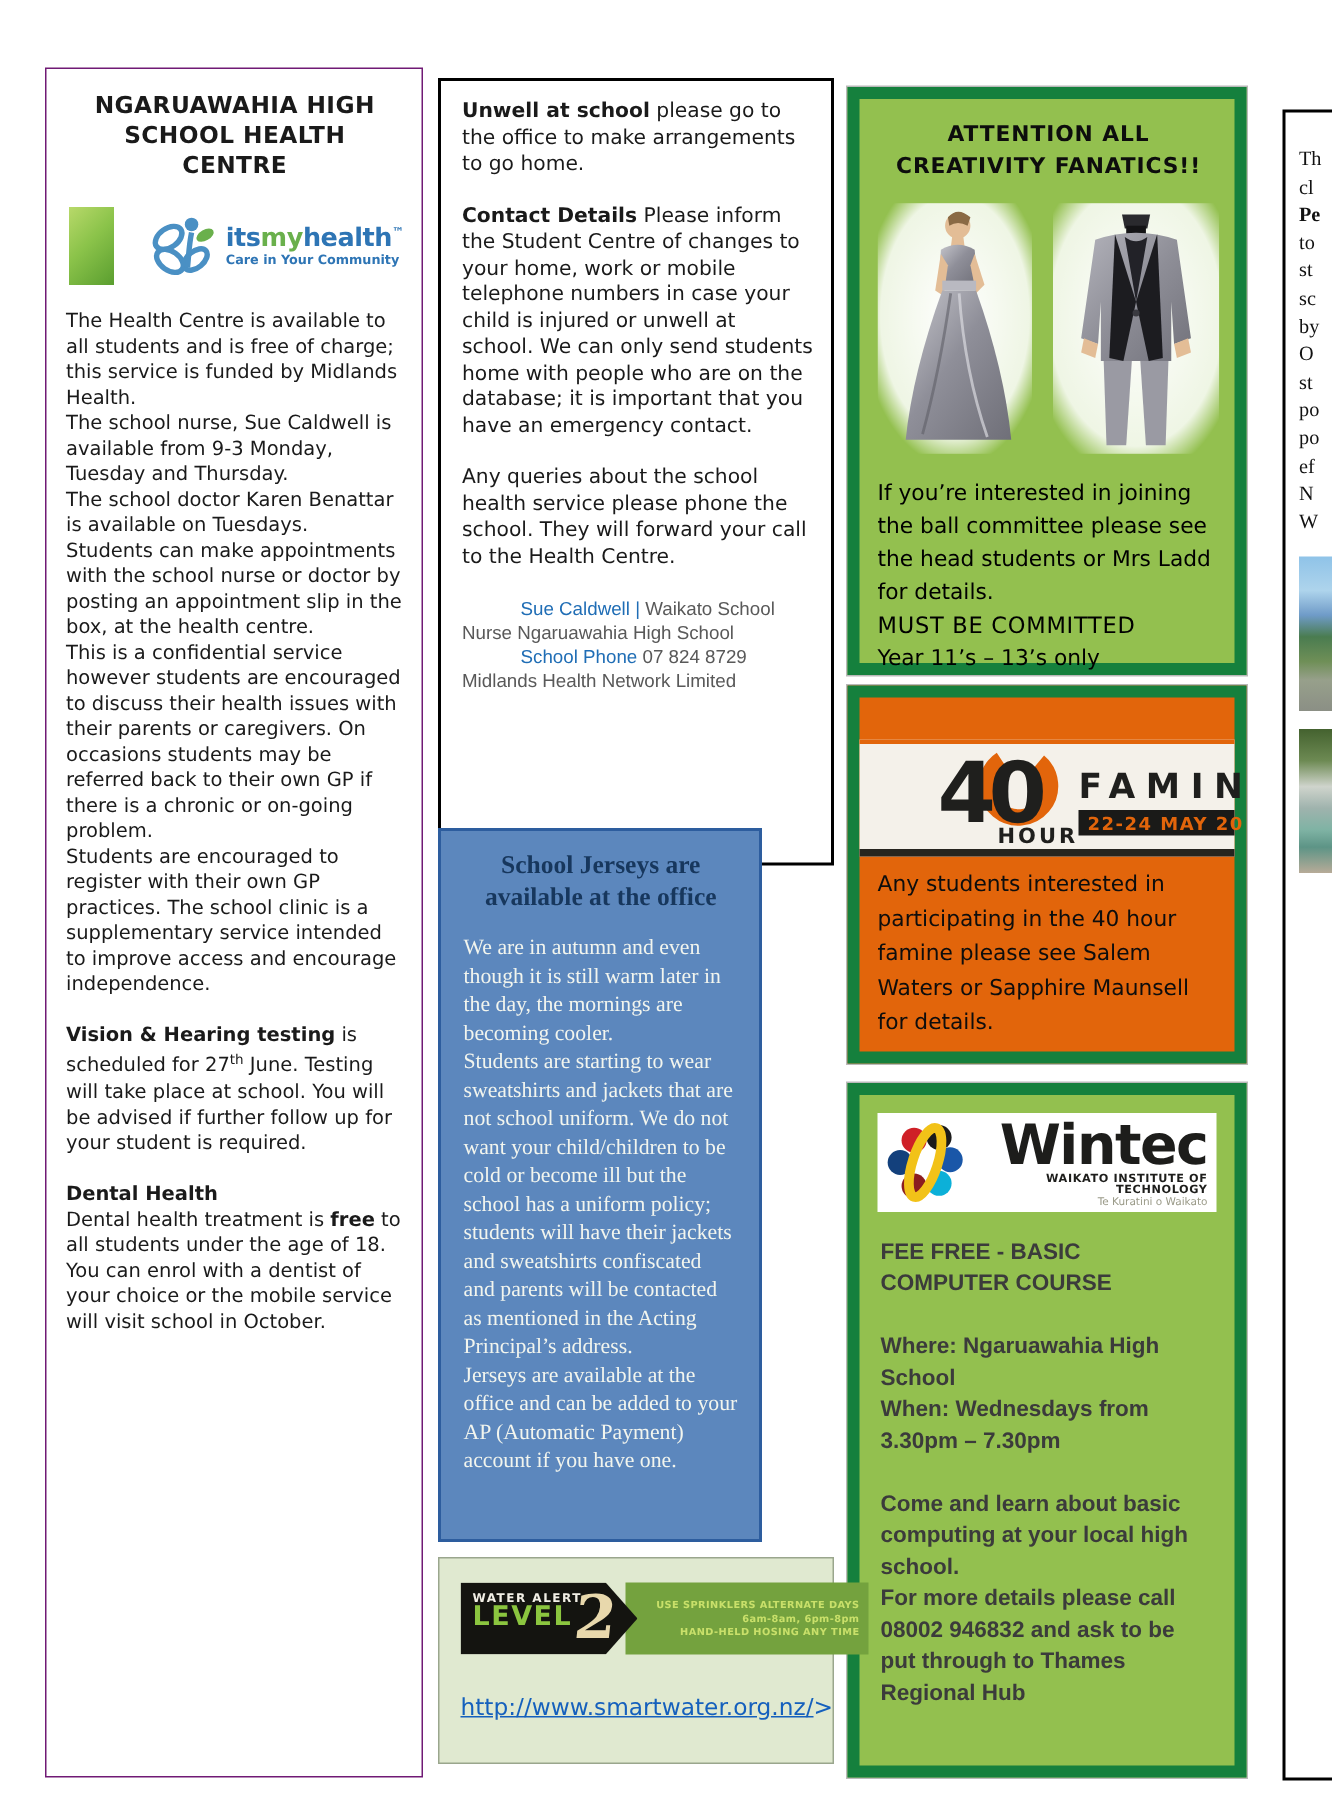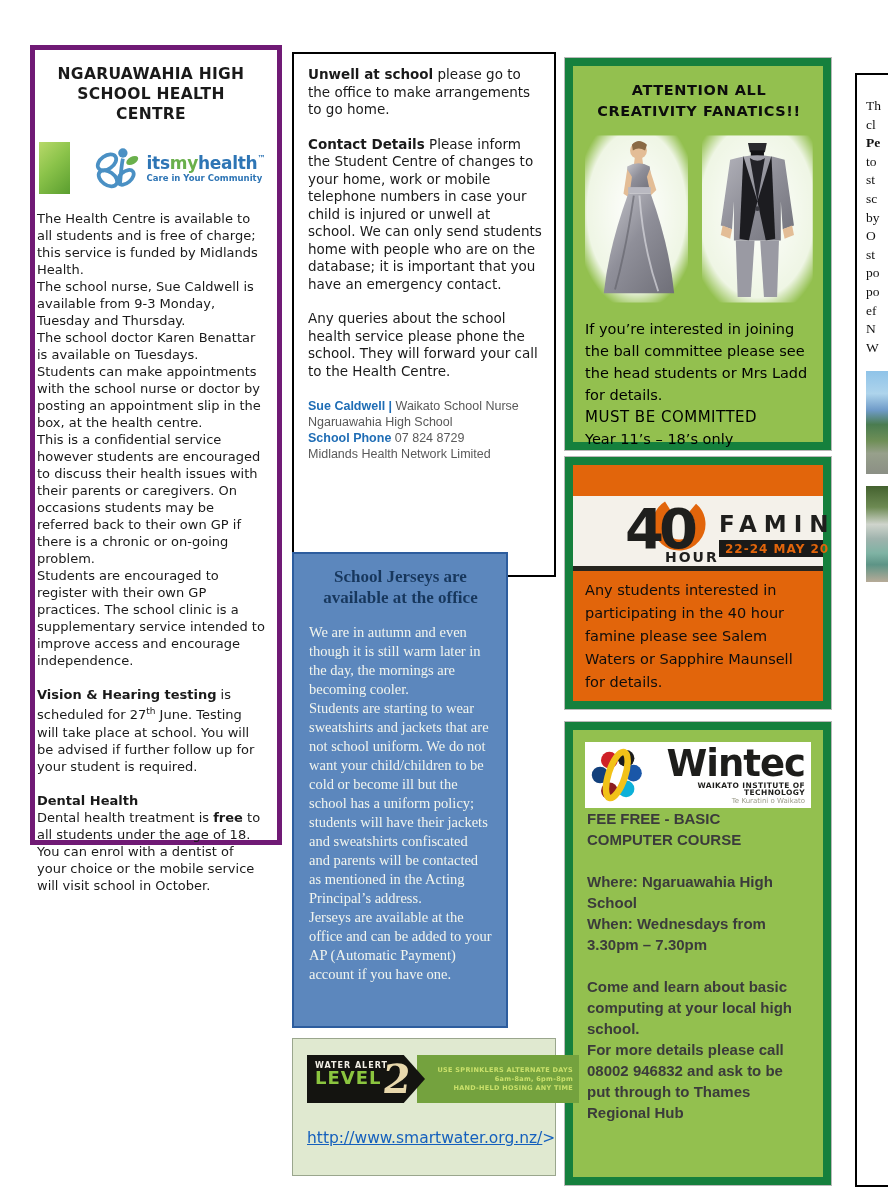"NGARUAWAHIA HIGH SCHOOL HEALTH CENTRE" .health-box { border: 5px solid #701a75 -> 1px solid #701a75; height: 800px -> 1140px; padding: 14px 12px 10px 2px -> 14px 12px 10px 13px }
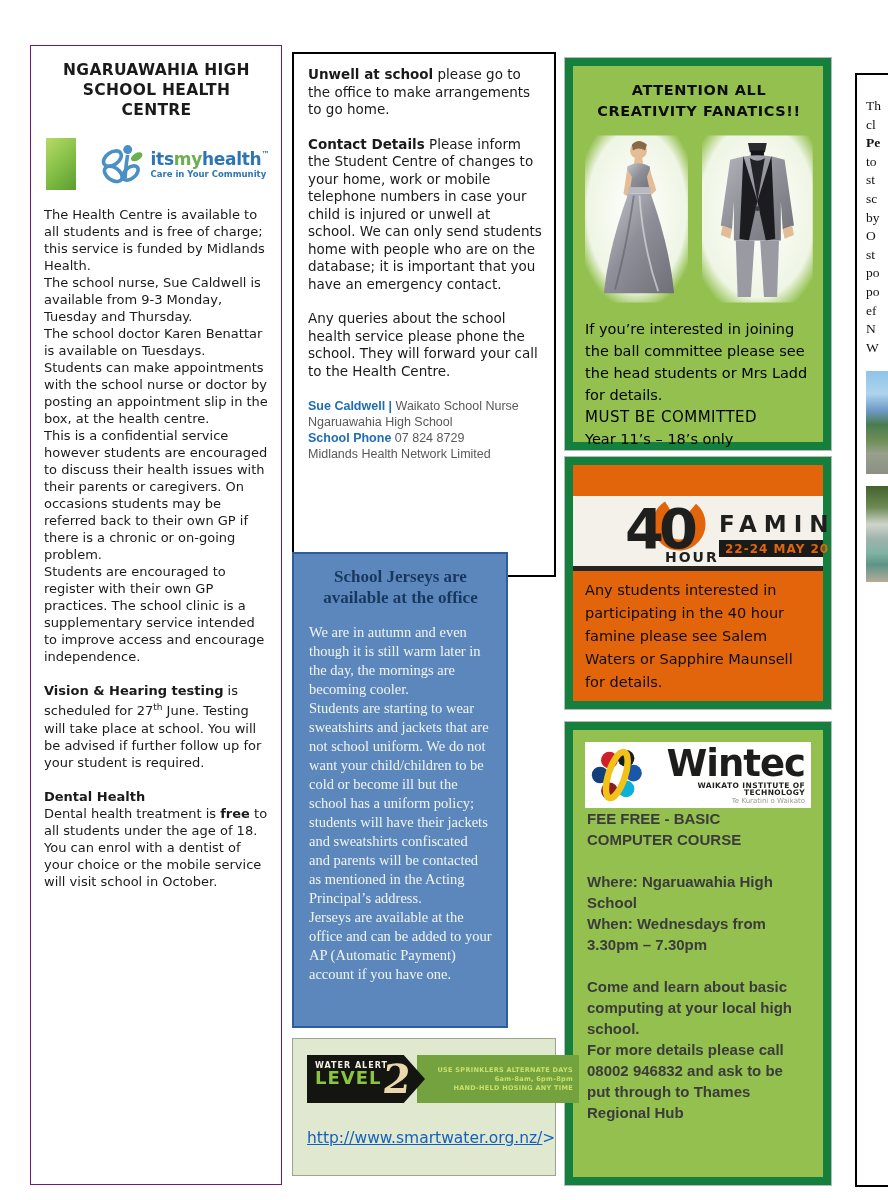"Sue Caldwell |" .blue-label { font-weight: bold -> normal; margin-left: none -> 39px }
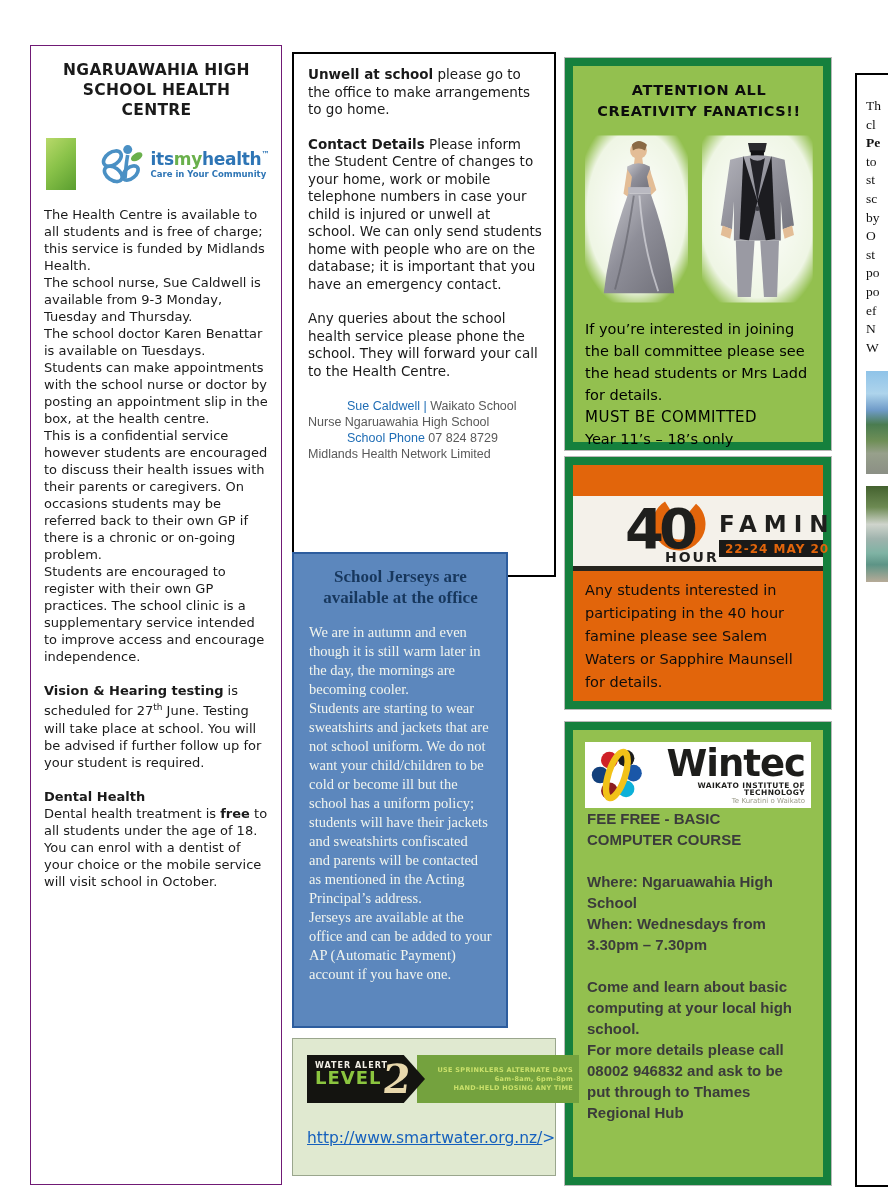"Year 11’s – 18’s only" div { text: 18’s -> 13’s }
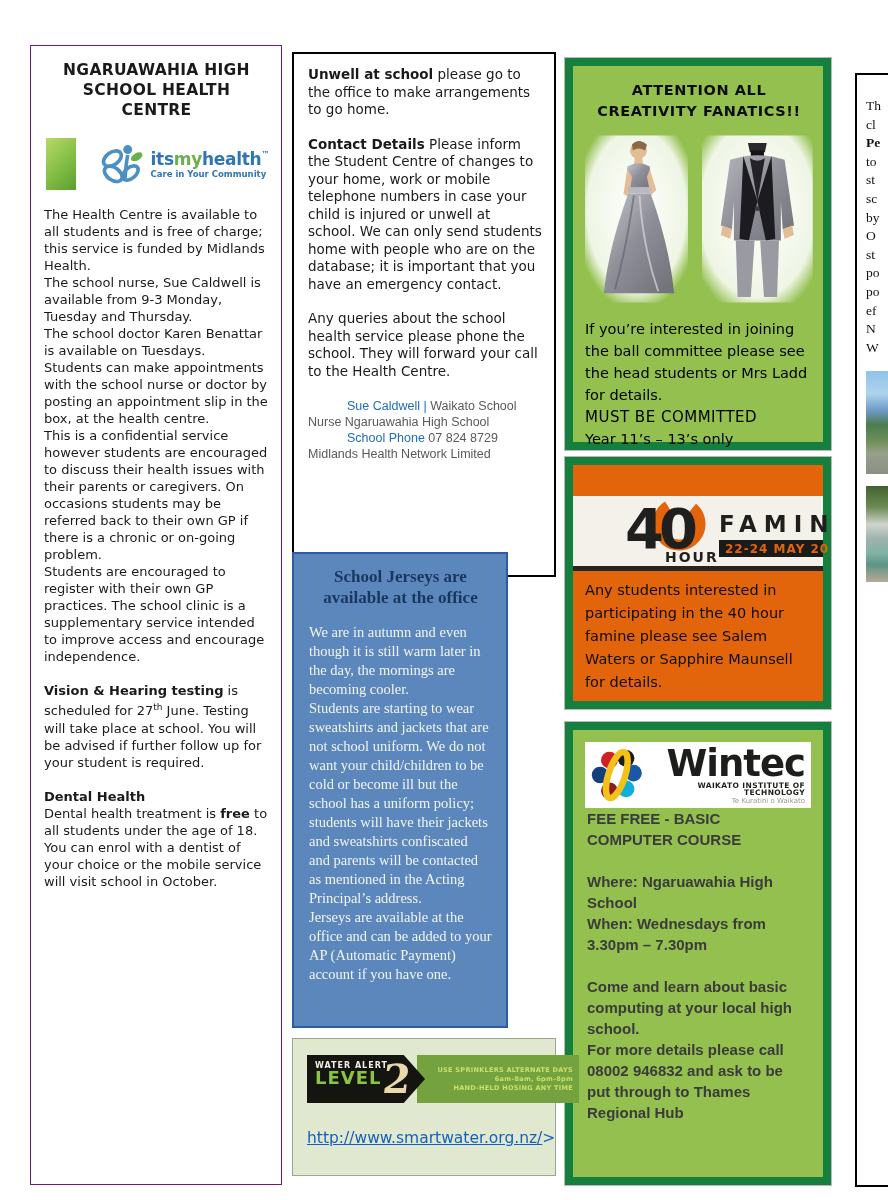"FEE FREE - BASIC COMPUTER" .wintec-body { margin-top: none -> 16px }
